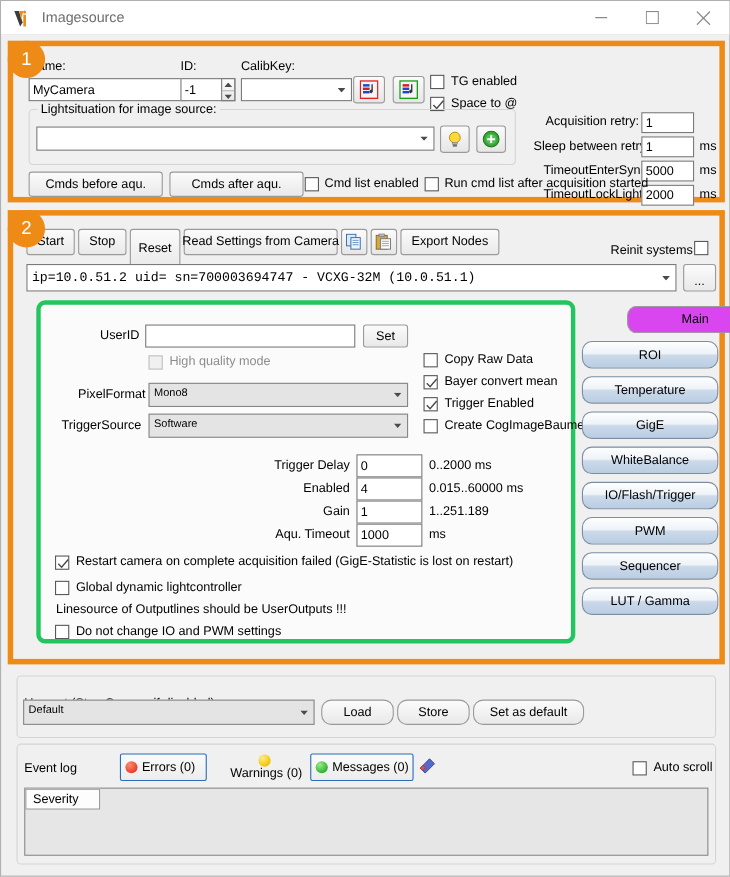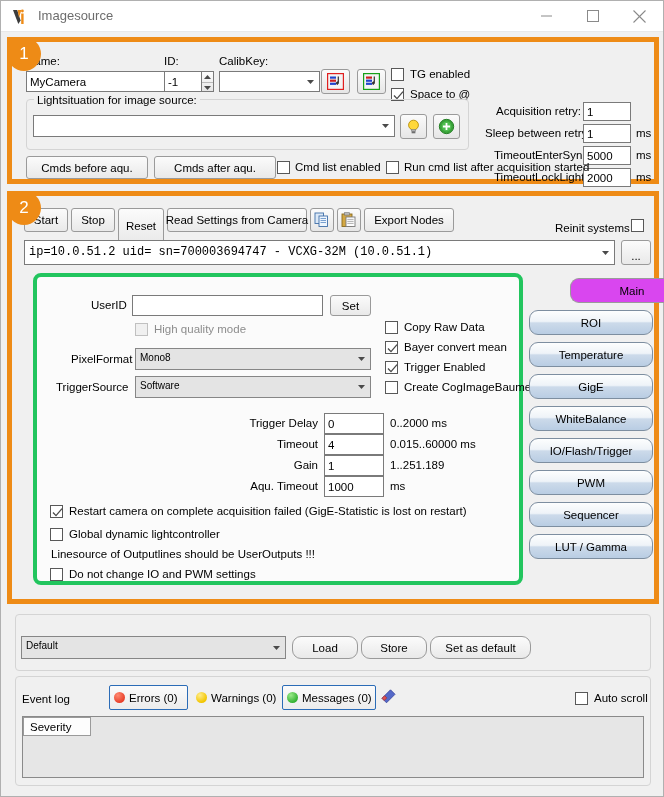"Timeout" div.lbl { text: Timeout -> Enabled }
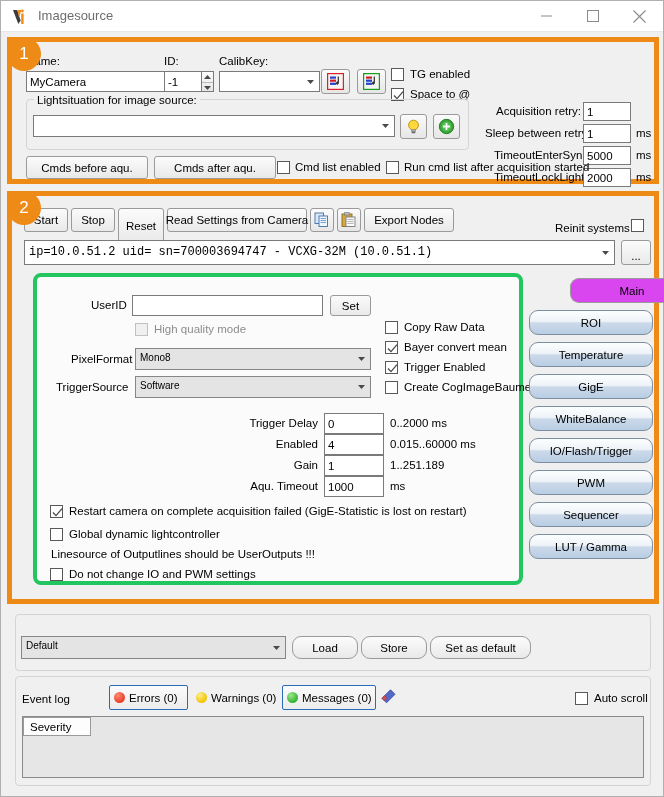"Warnings (0)" .logbtn.plain { flex-direction: none -> column }
